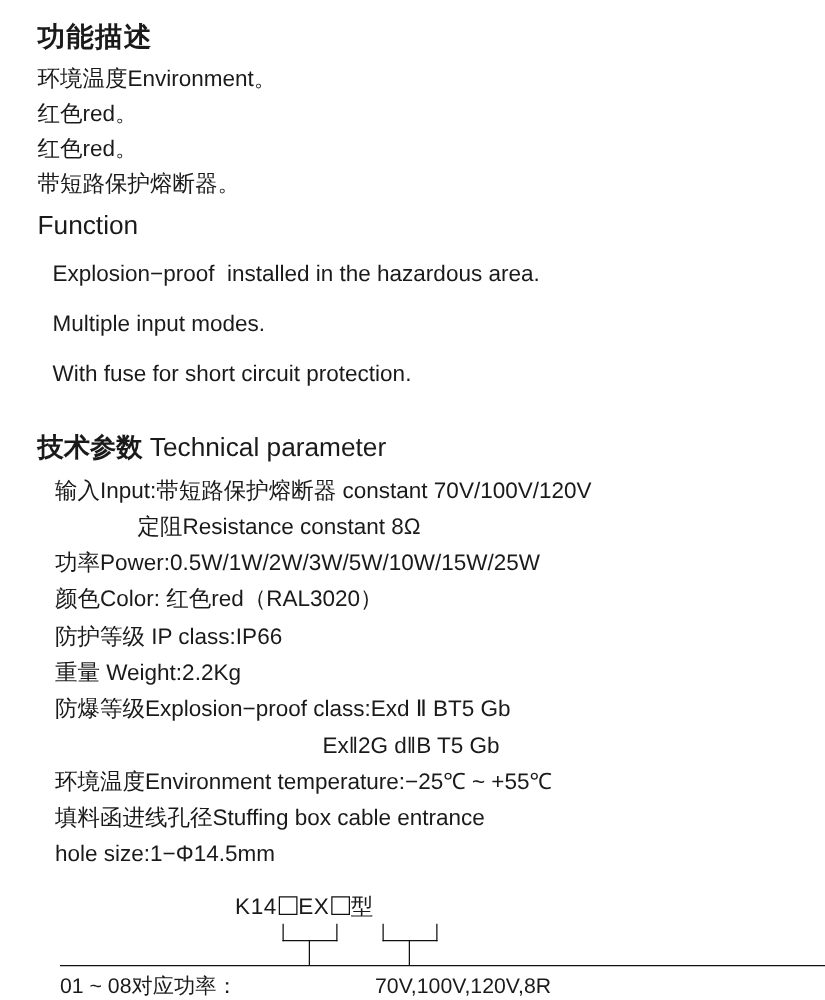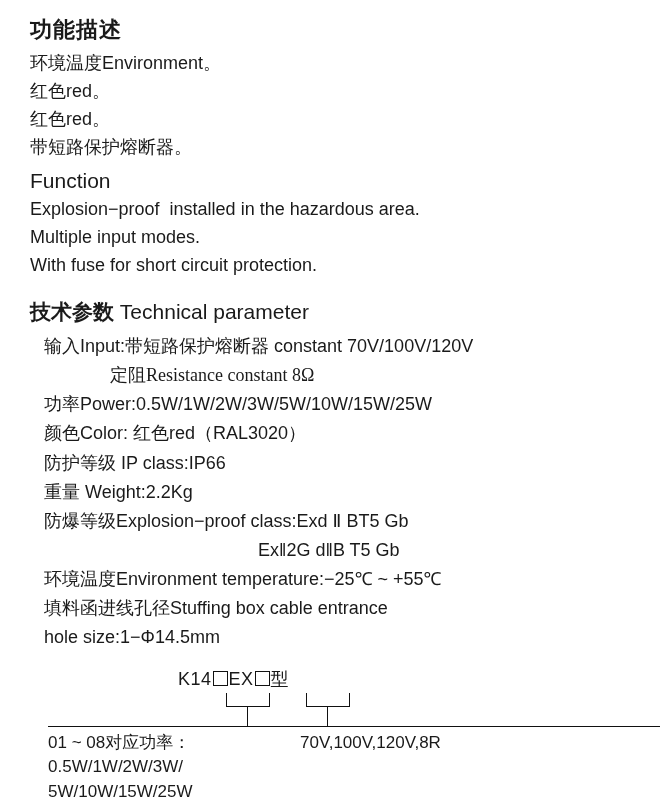"Explosion−proof installed in the" .line { margin: 0 -> 12px }
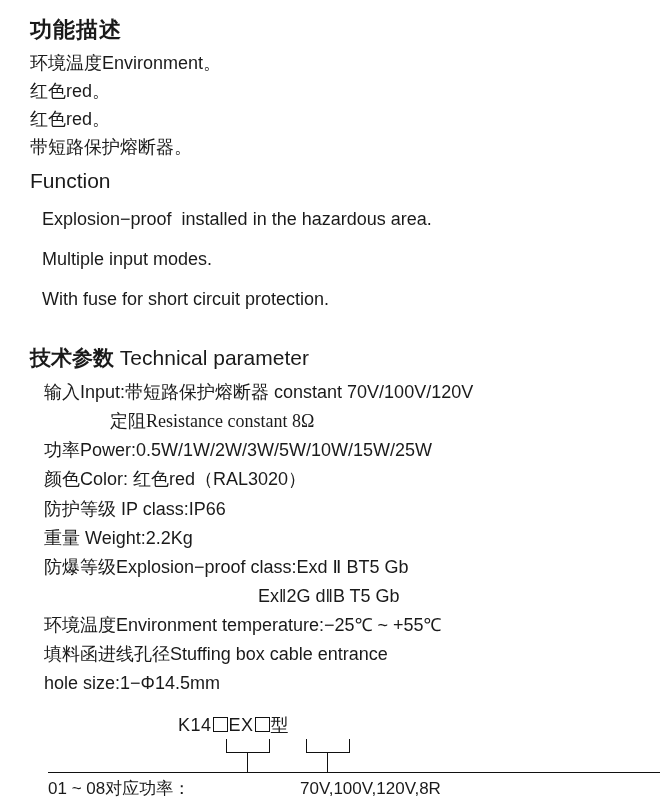"定阻Resistance constant 8Ω" .indent-1 { font-family: Liberation Serif, serif -> none }
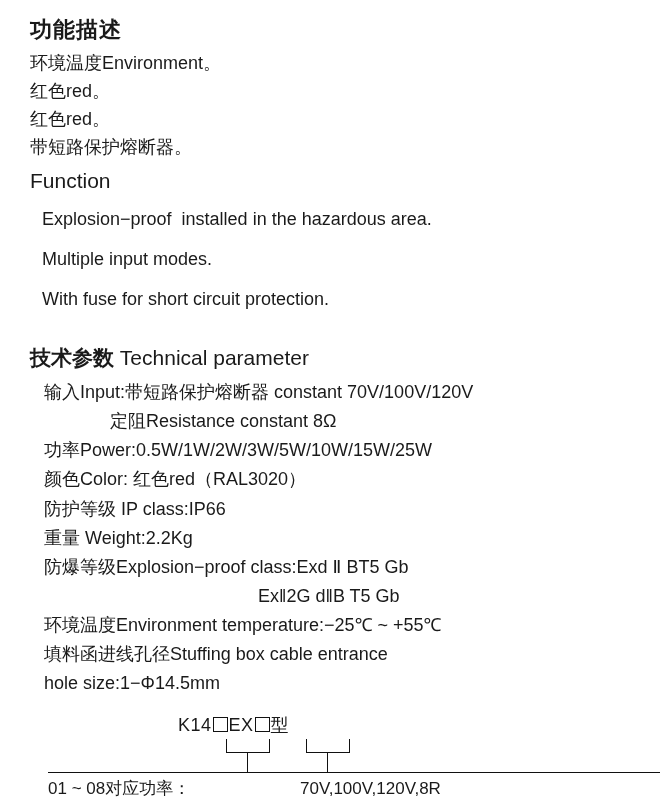"K14 EX 型" .code-label { left: 148px -> 158px }
